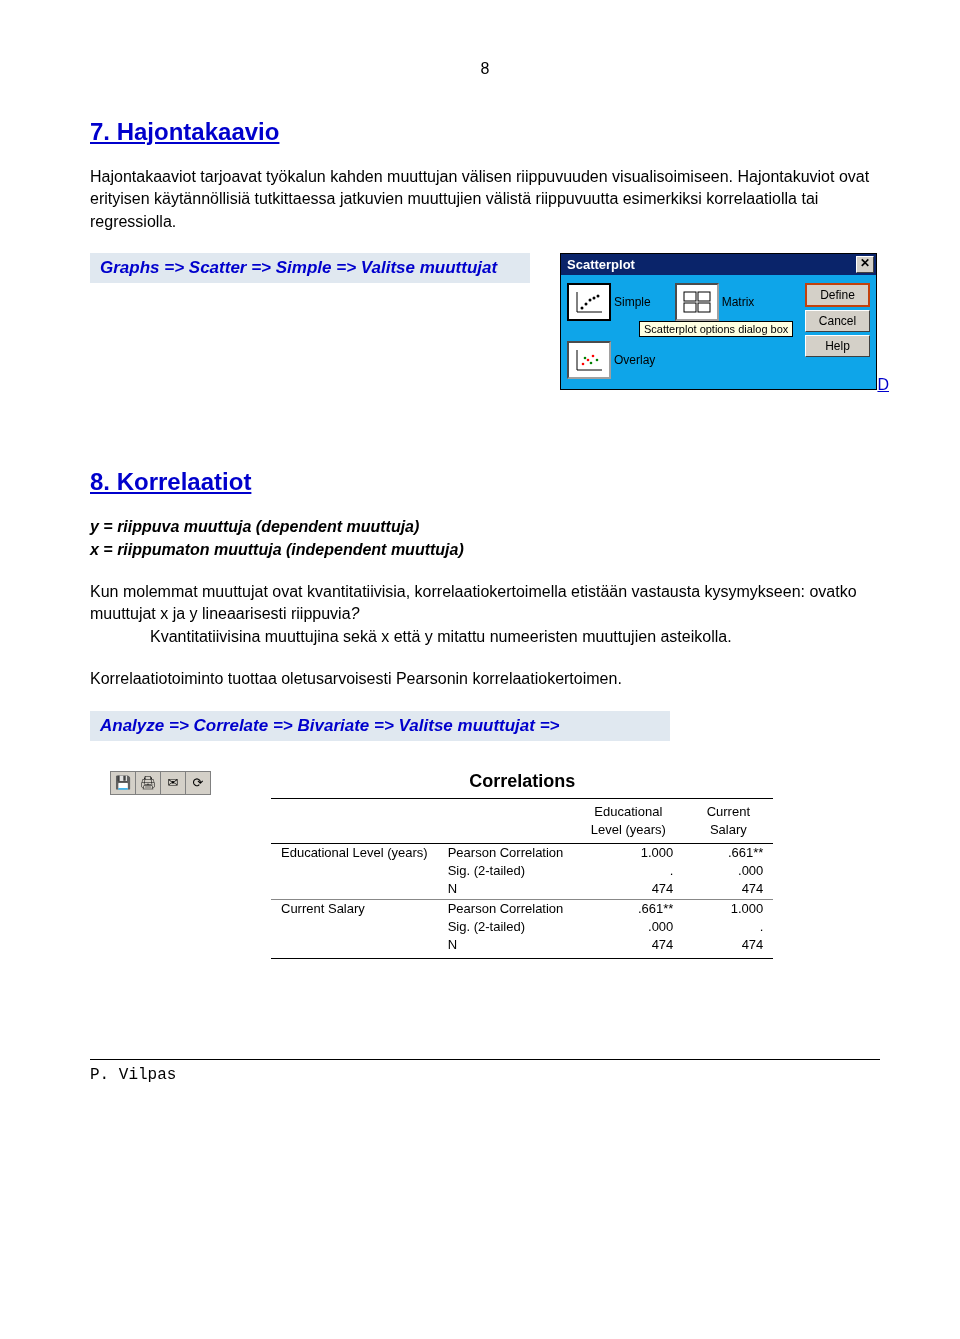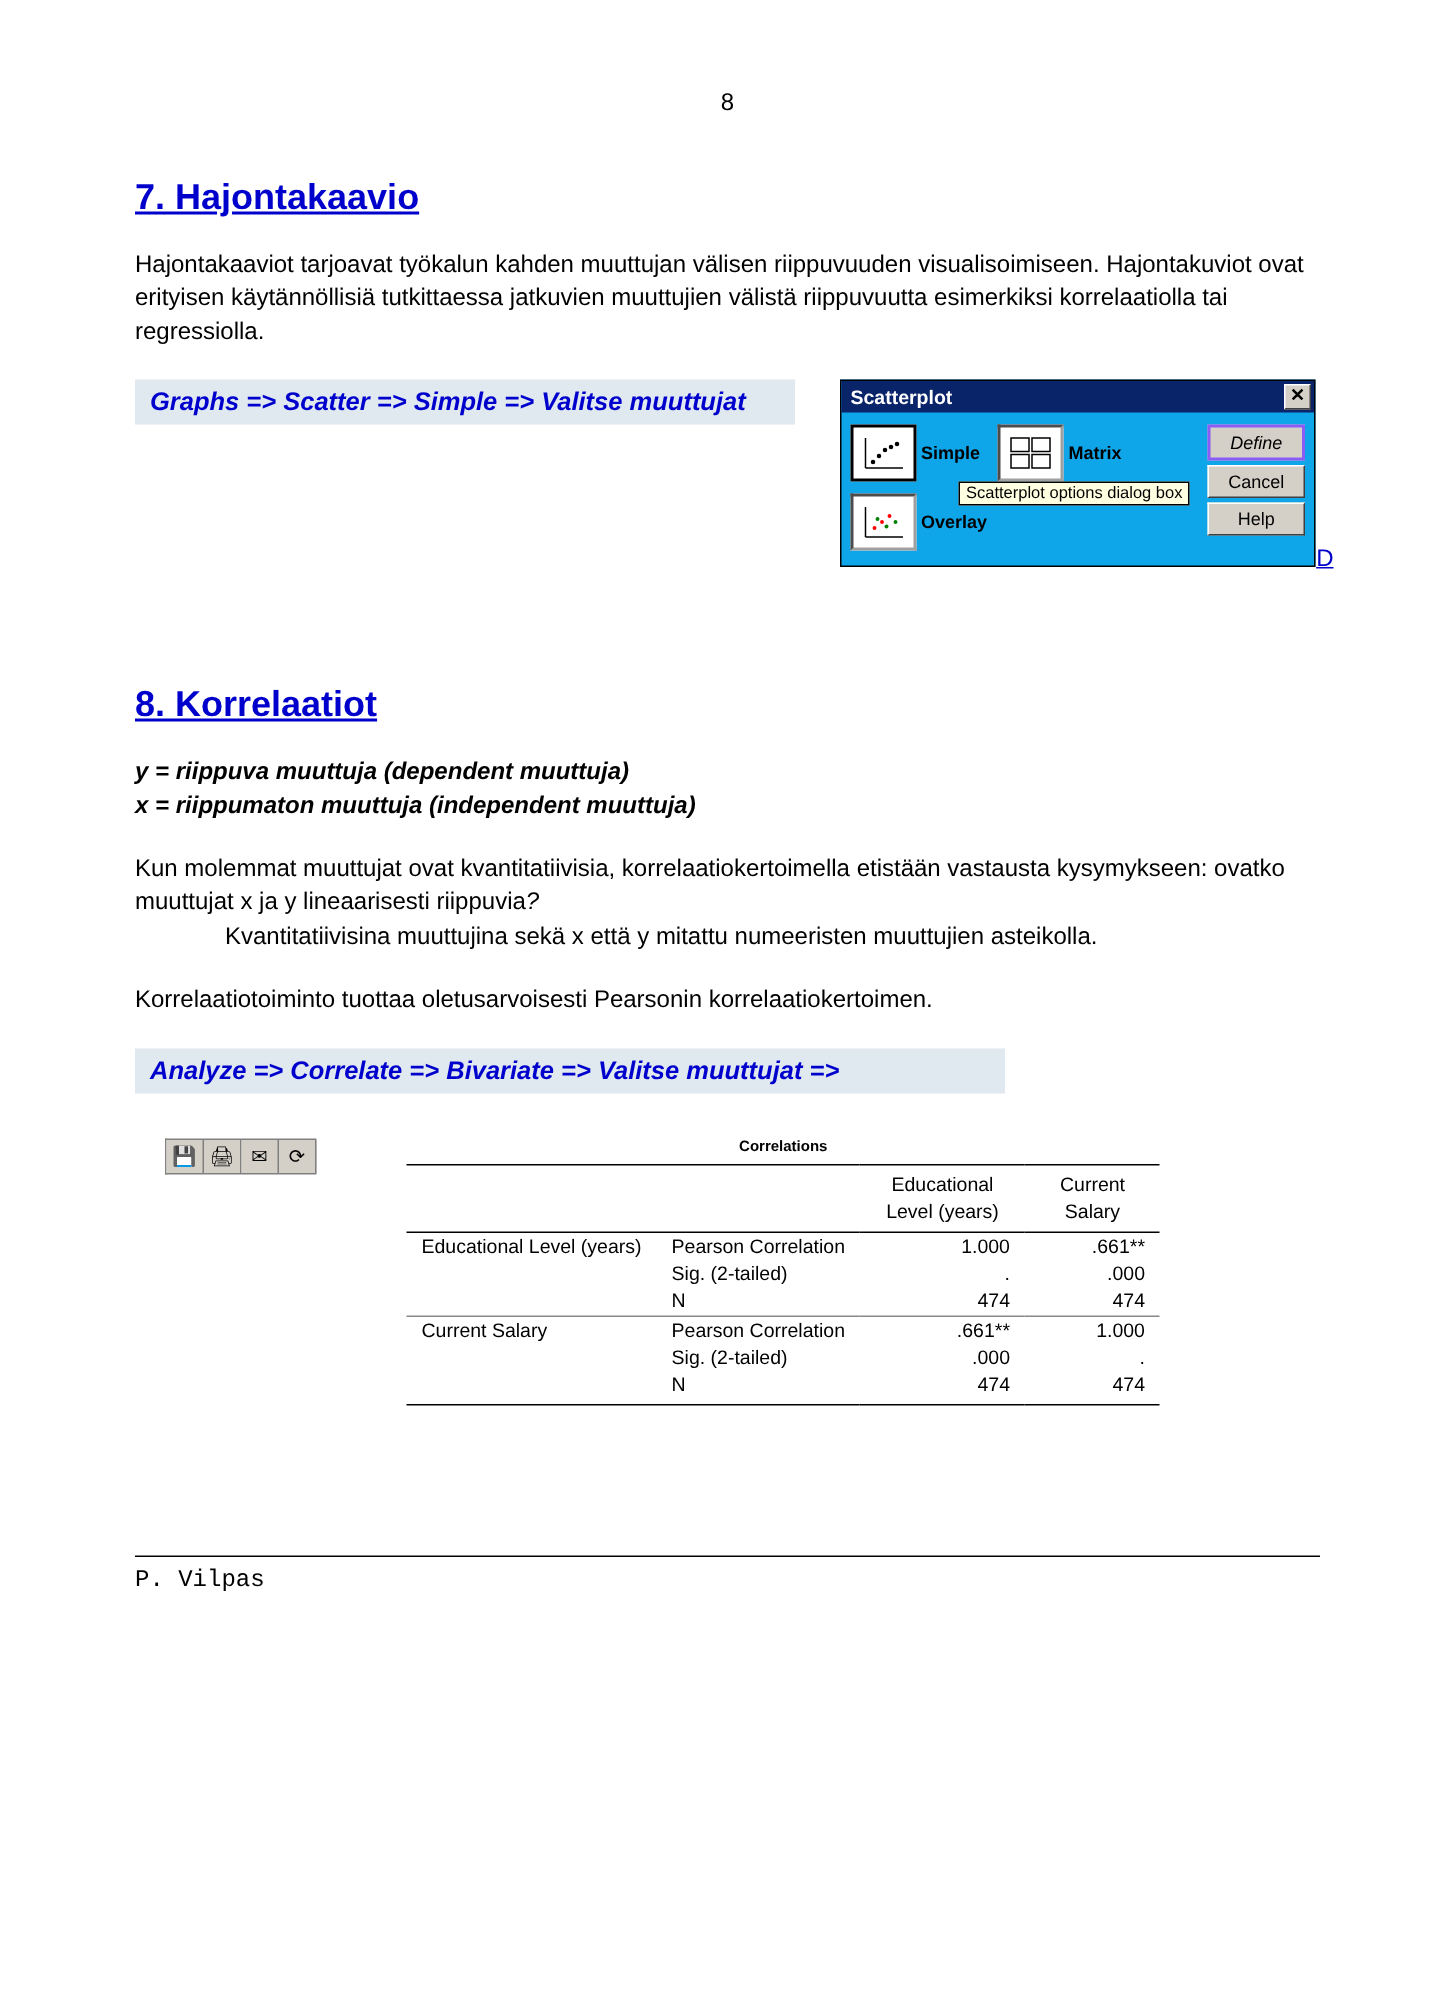"Simple" .dialog-options { font-weight: bold -> none; gap: 8px -> 20px }
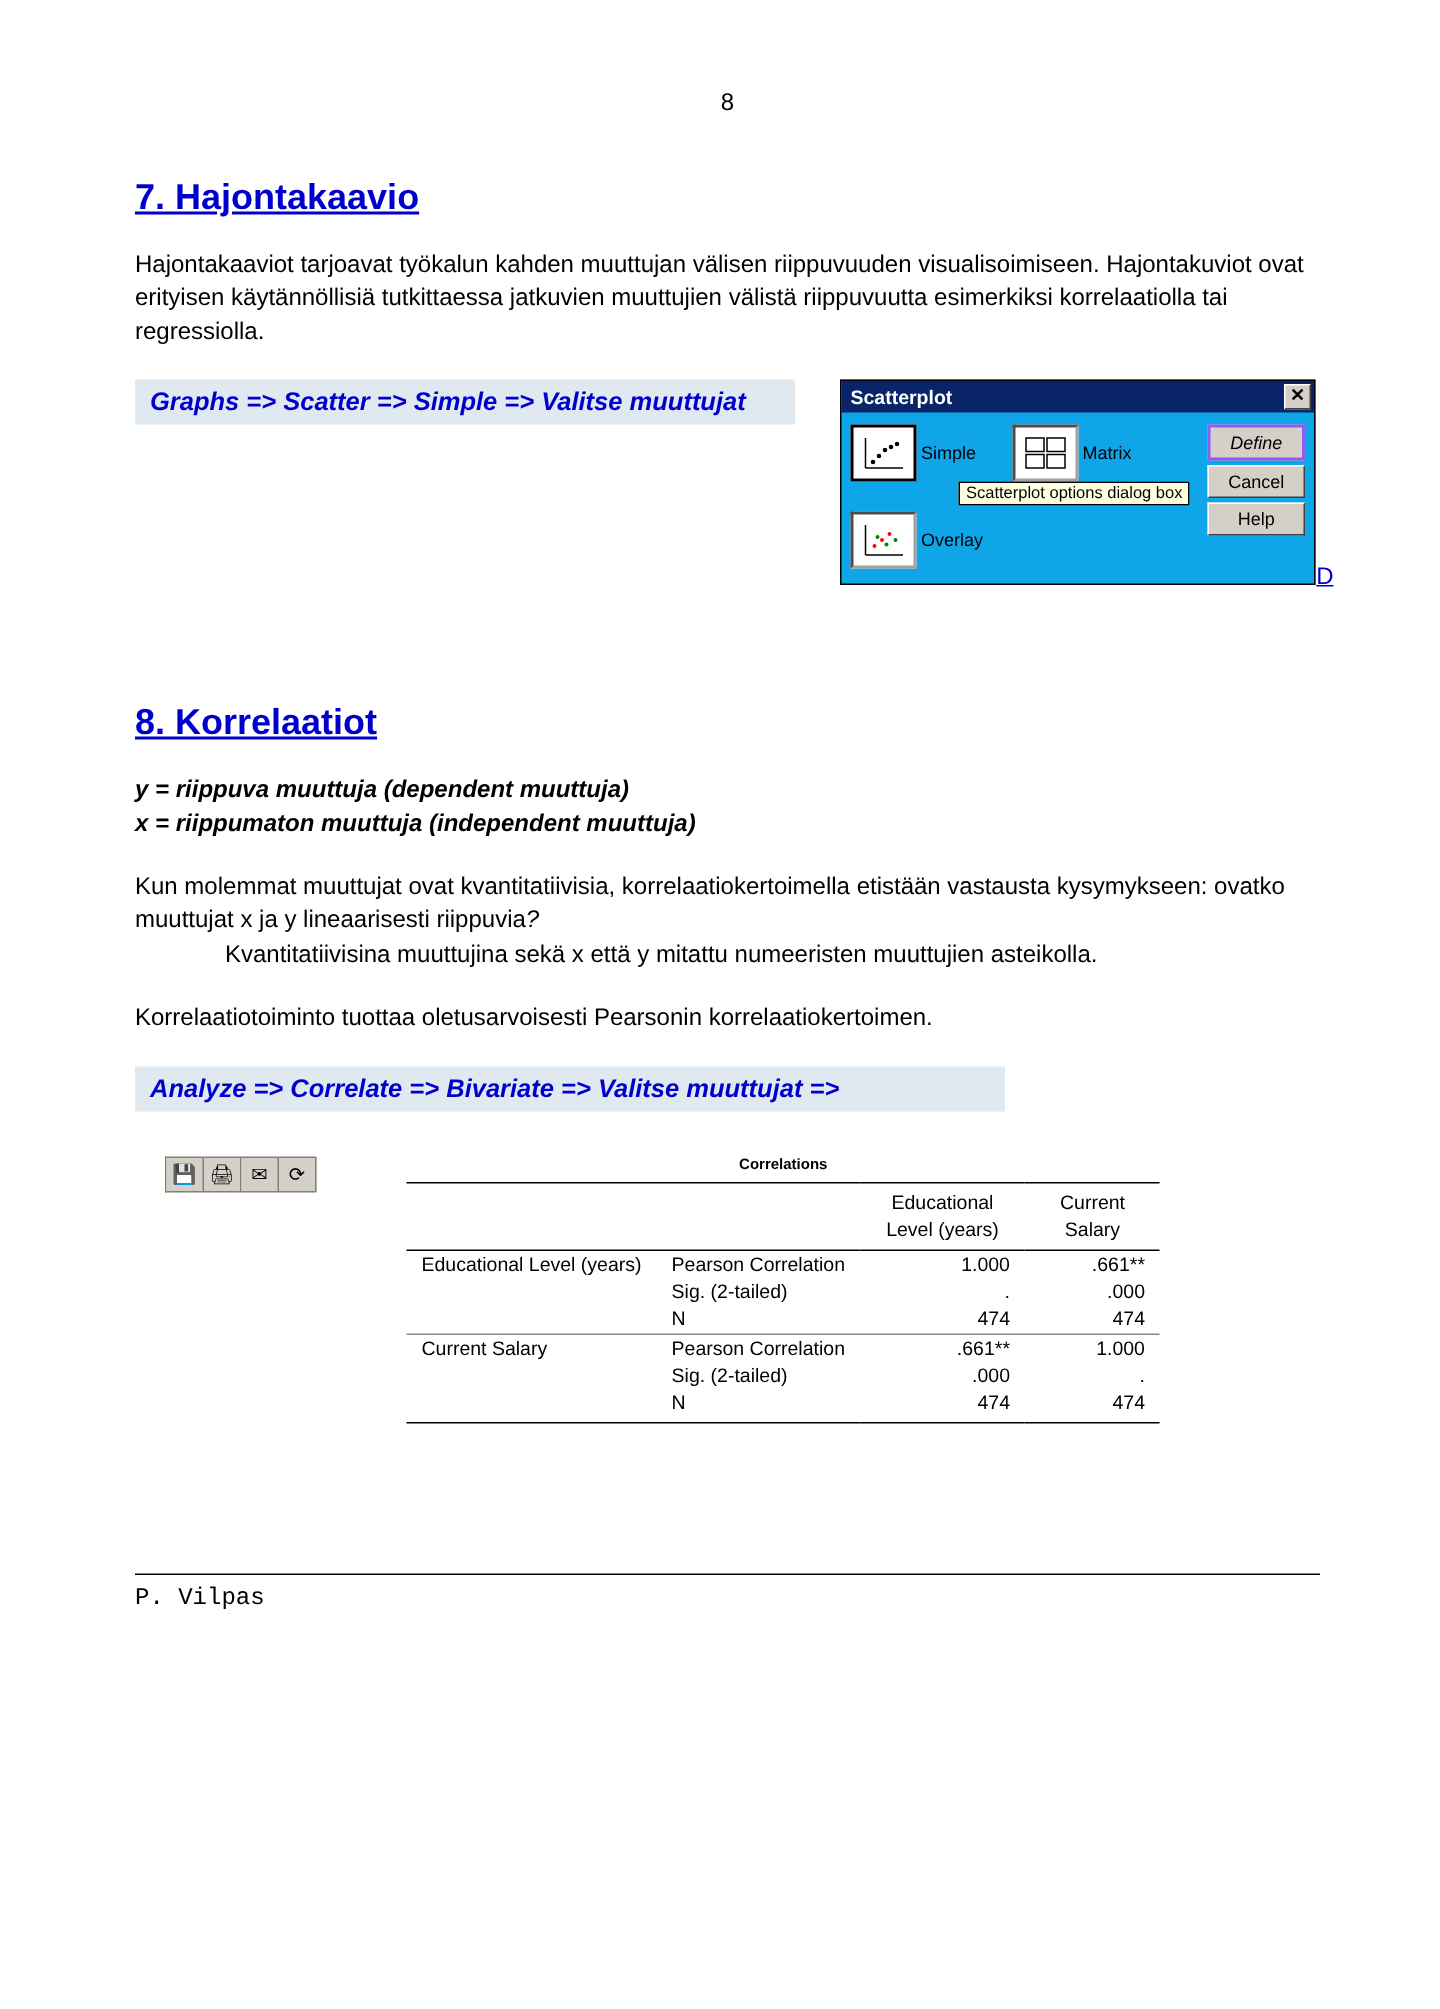"Define" div.win-btn { border: 2px solid #8b5cf6 -> 2px solid #c2410c; font-style: italic -> none }
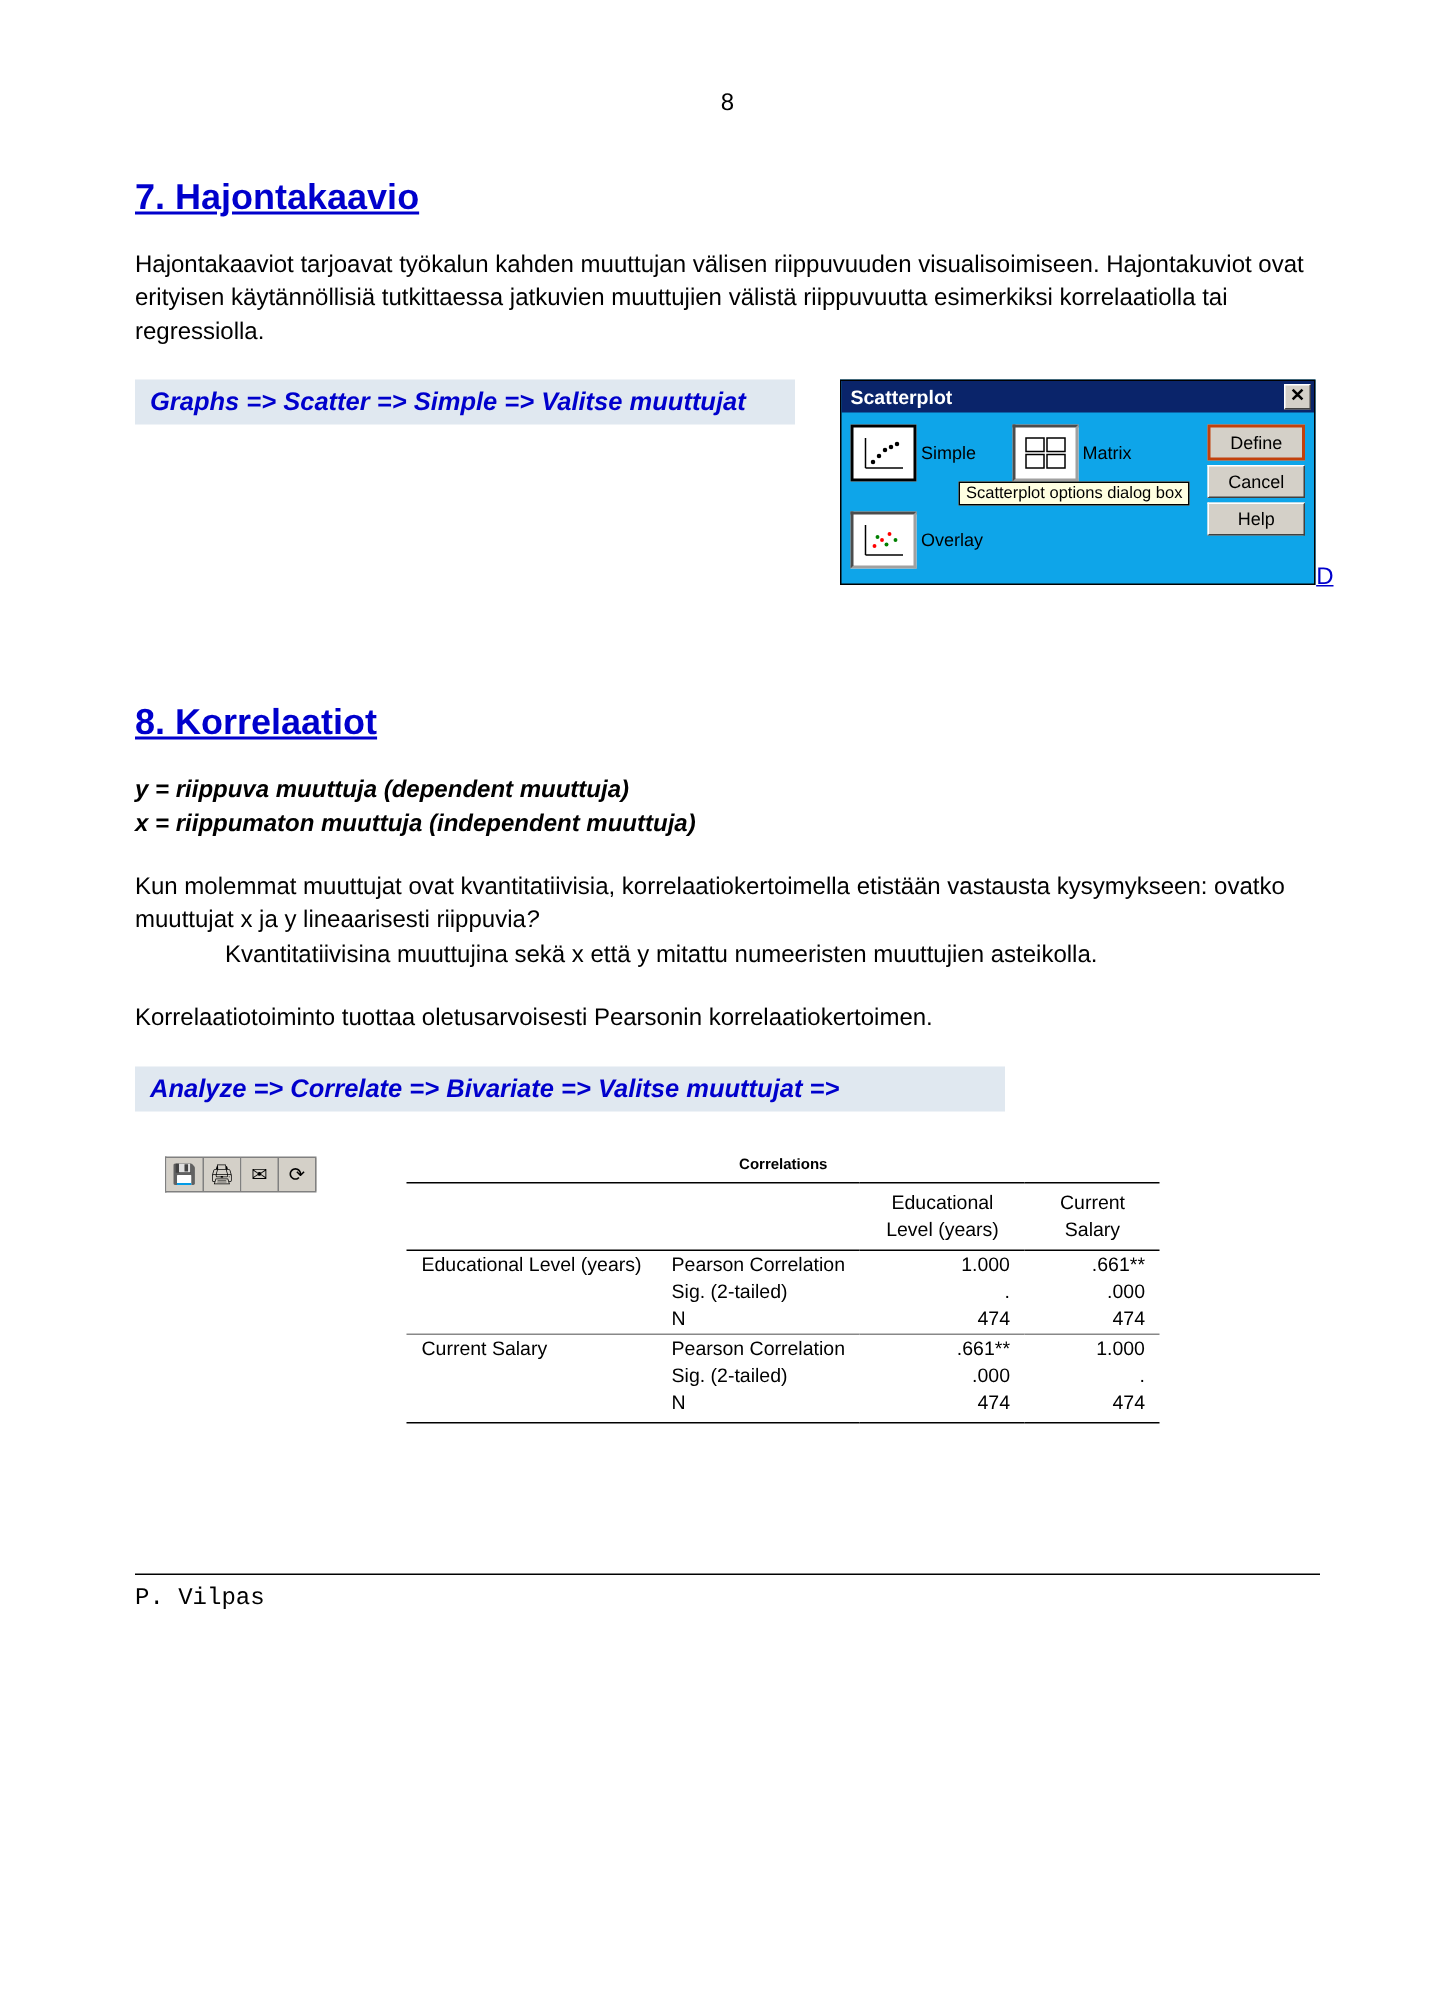"Correlations" .corr-title { font-size: 10px -> 18px }
